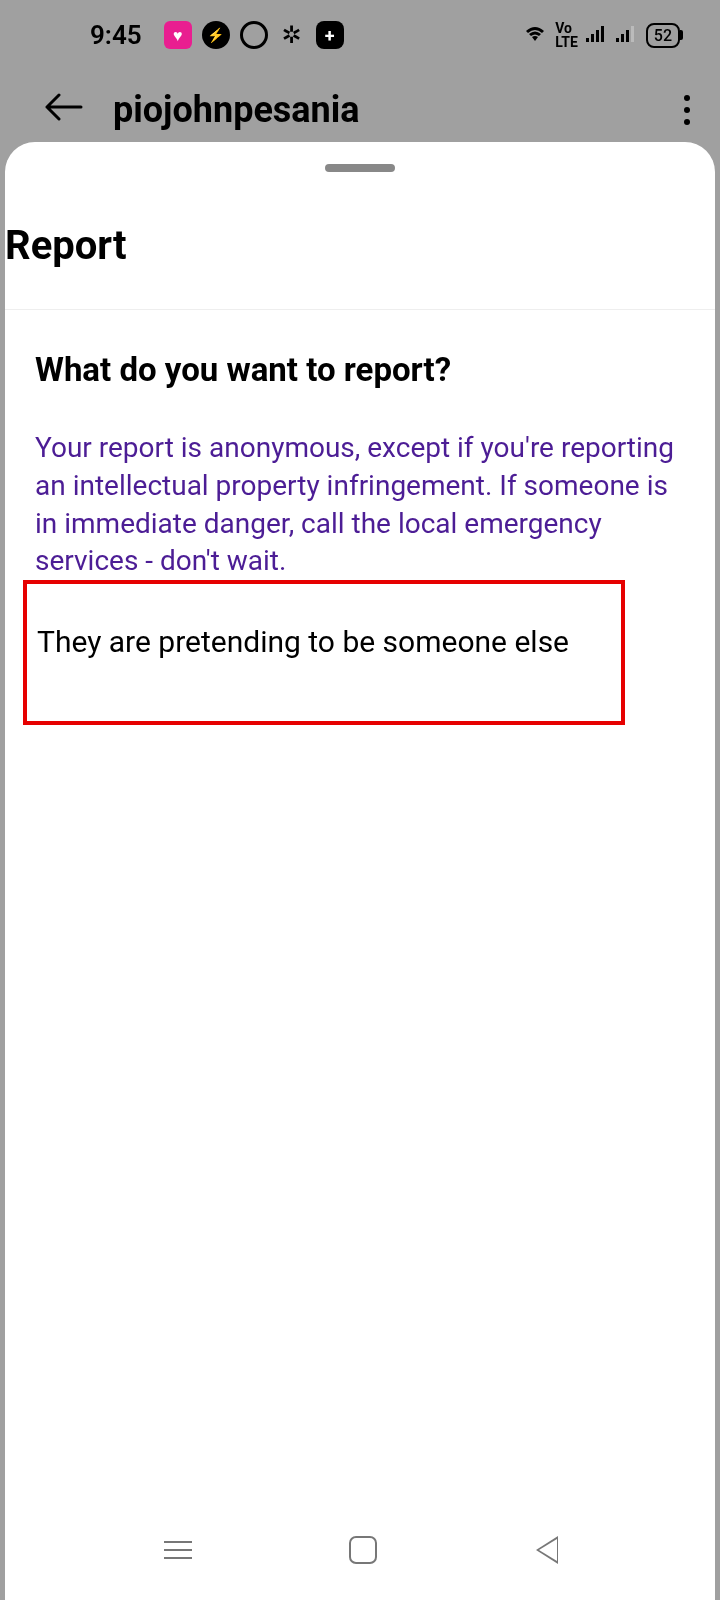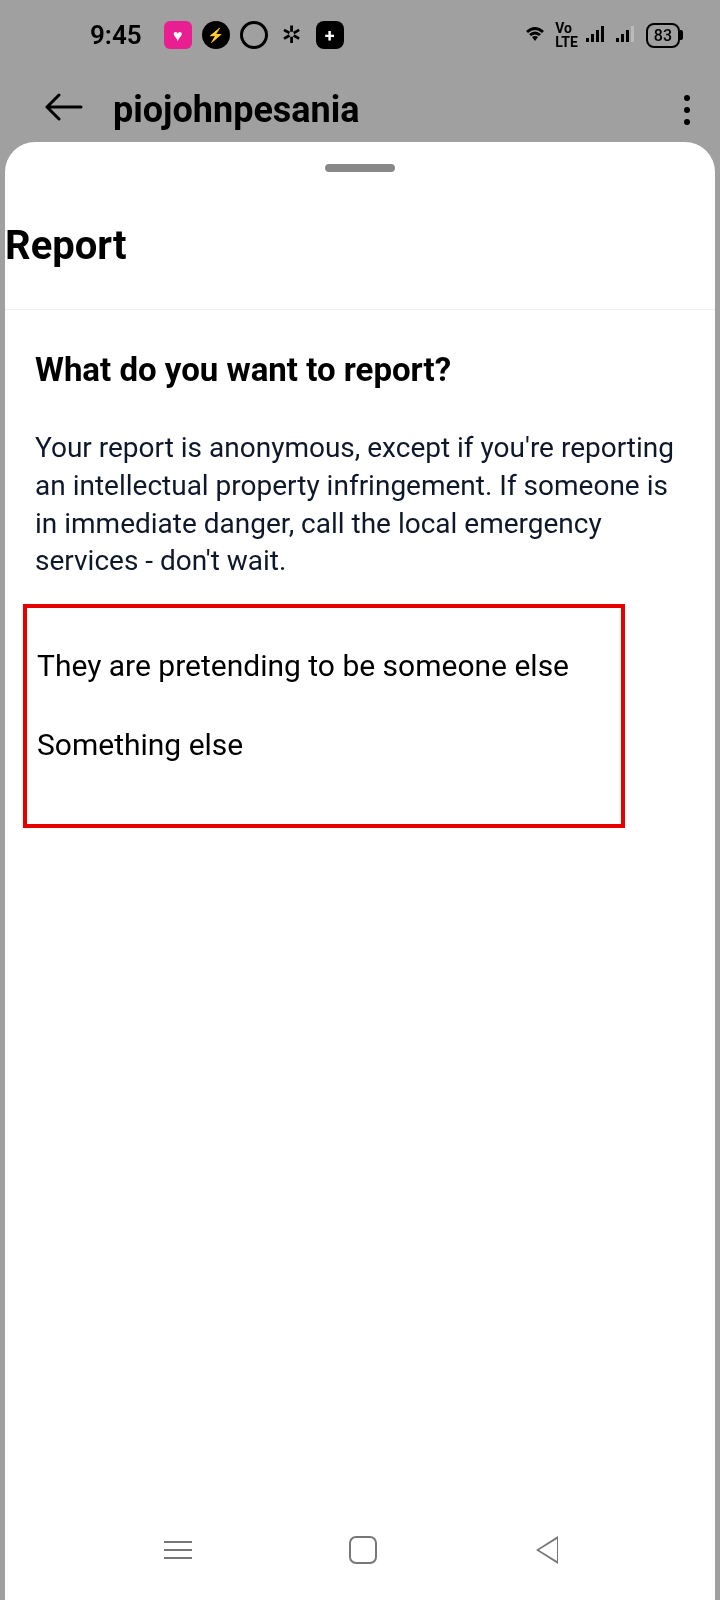"83" span.battery { text: 83 -> 52 }
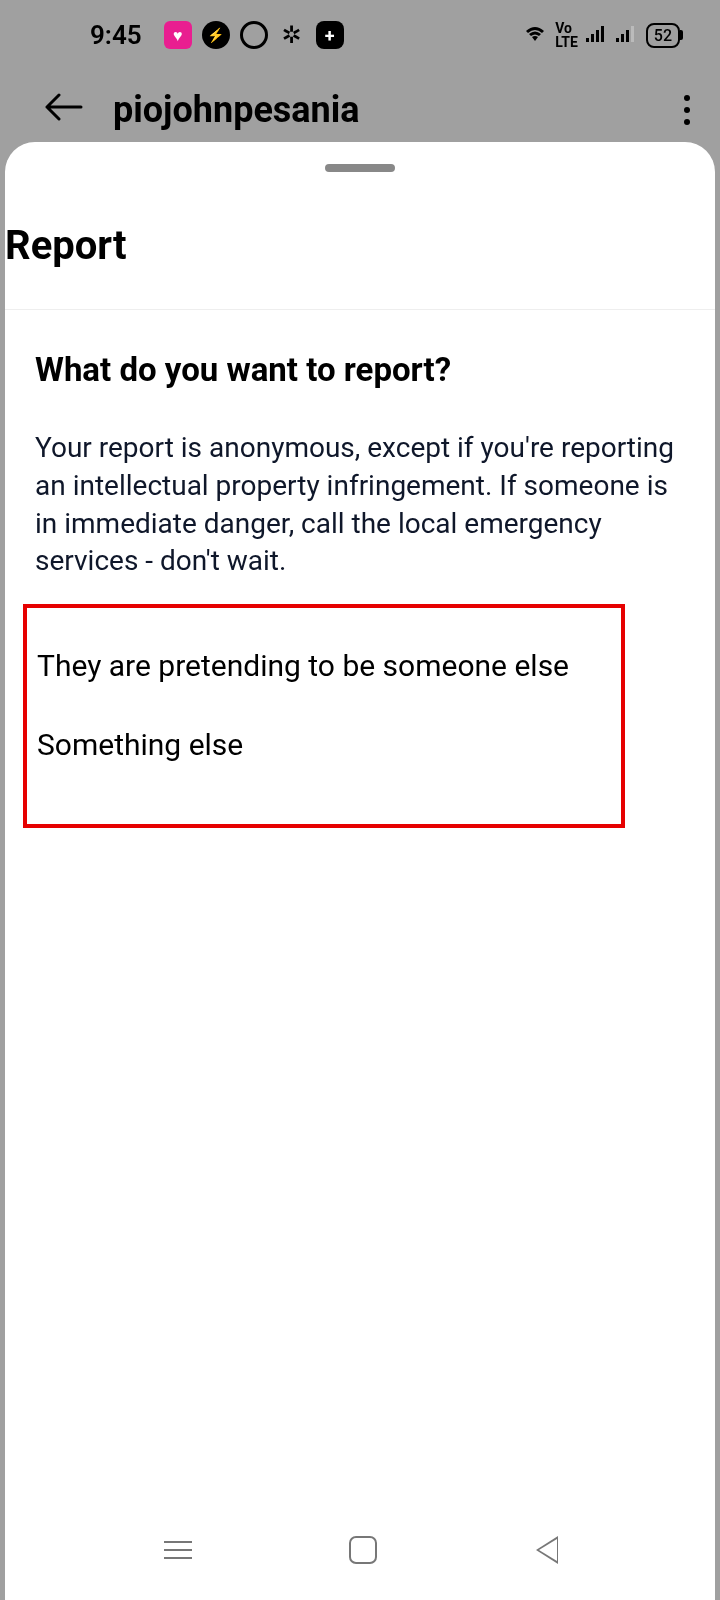"Your report is anonymous, except" .disclaimer { color: #0f172a -> #4c1d95; margin-bottom: 24px -> none }
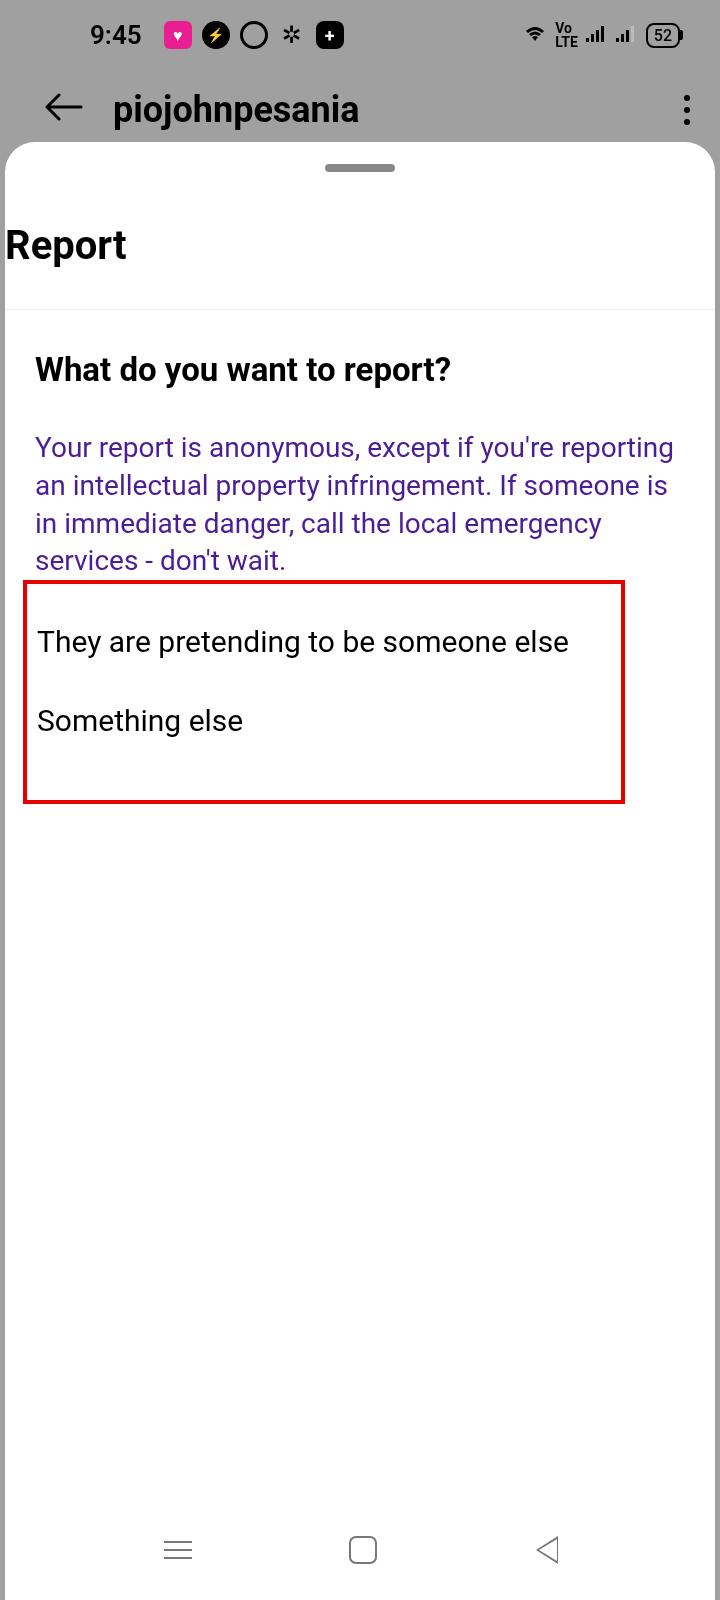"Something else" div.option { html: <div>Something else</div> -> none }
